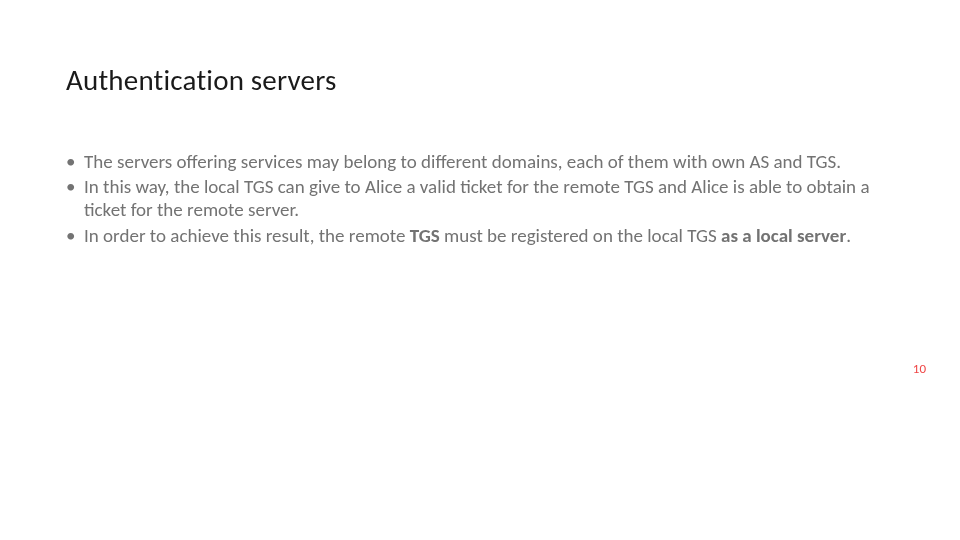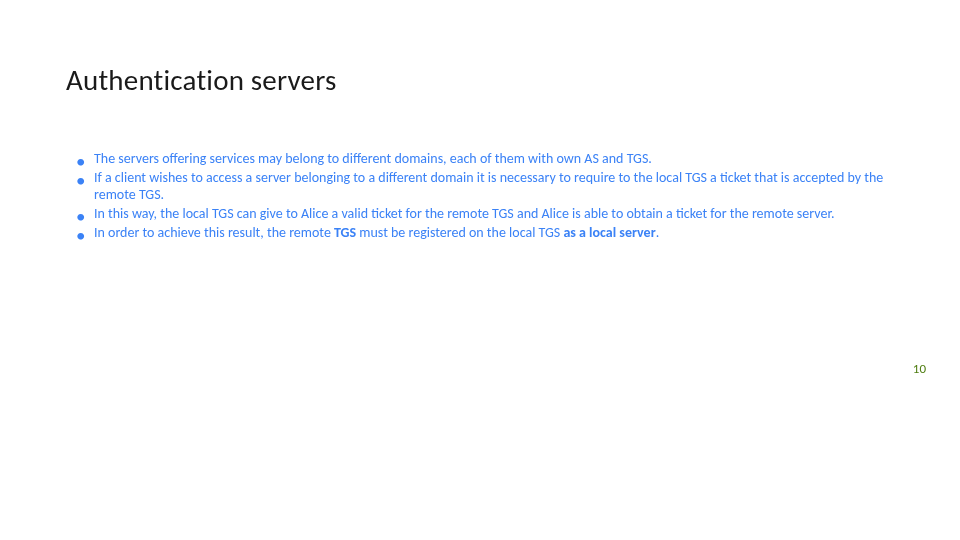"The servers offering services may" .body { color: #3b82f6 -> #737373; font-size: 14px -> 19px; left: 76px -> 66px }
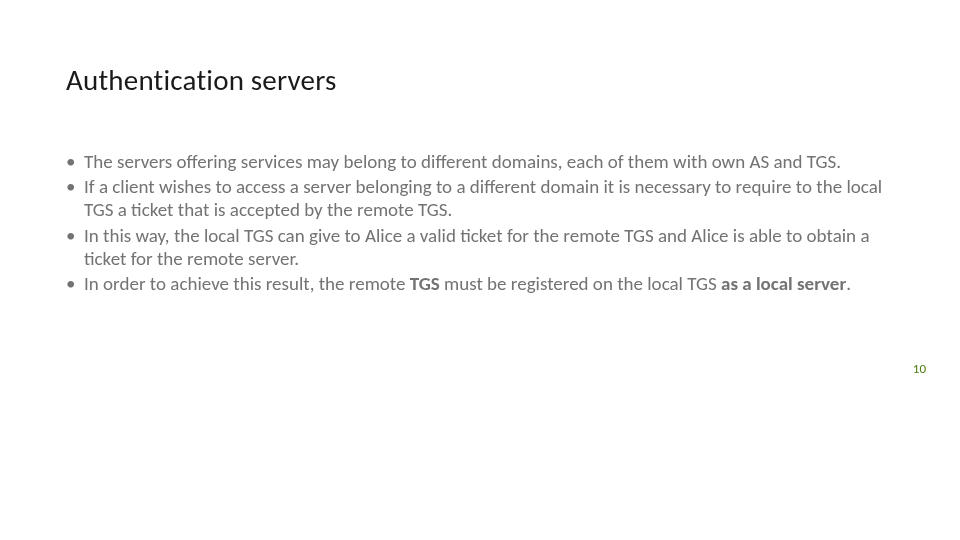"If a client wishes to" li { html: <li> <span>If a client wishes to access a server belonging to a different domain it is necessary to require to the local TGS a ticket that is accepted by the remote TGS.</span> </li> -> none }
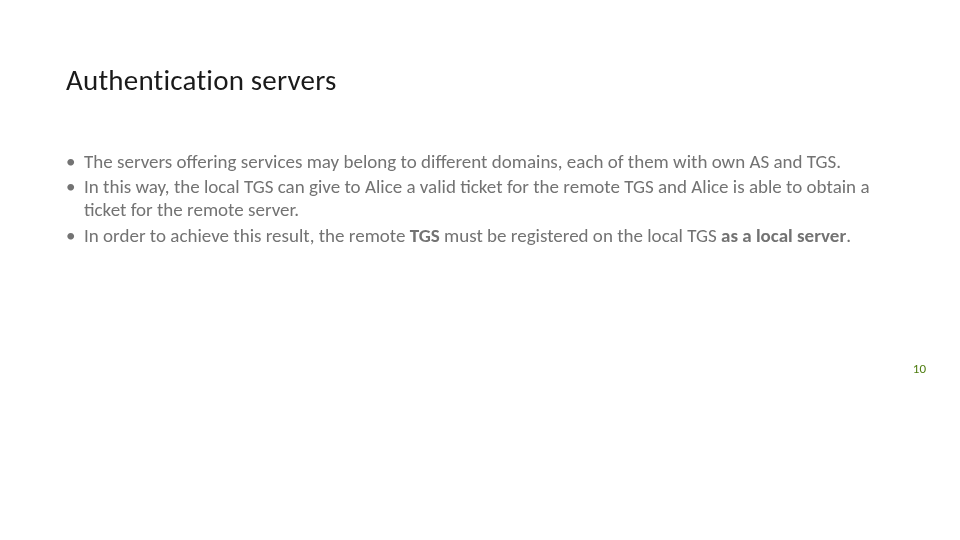"10" .pagenum { color: #4d7c0f -> #ef4444 }
